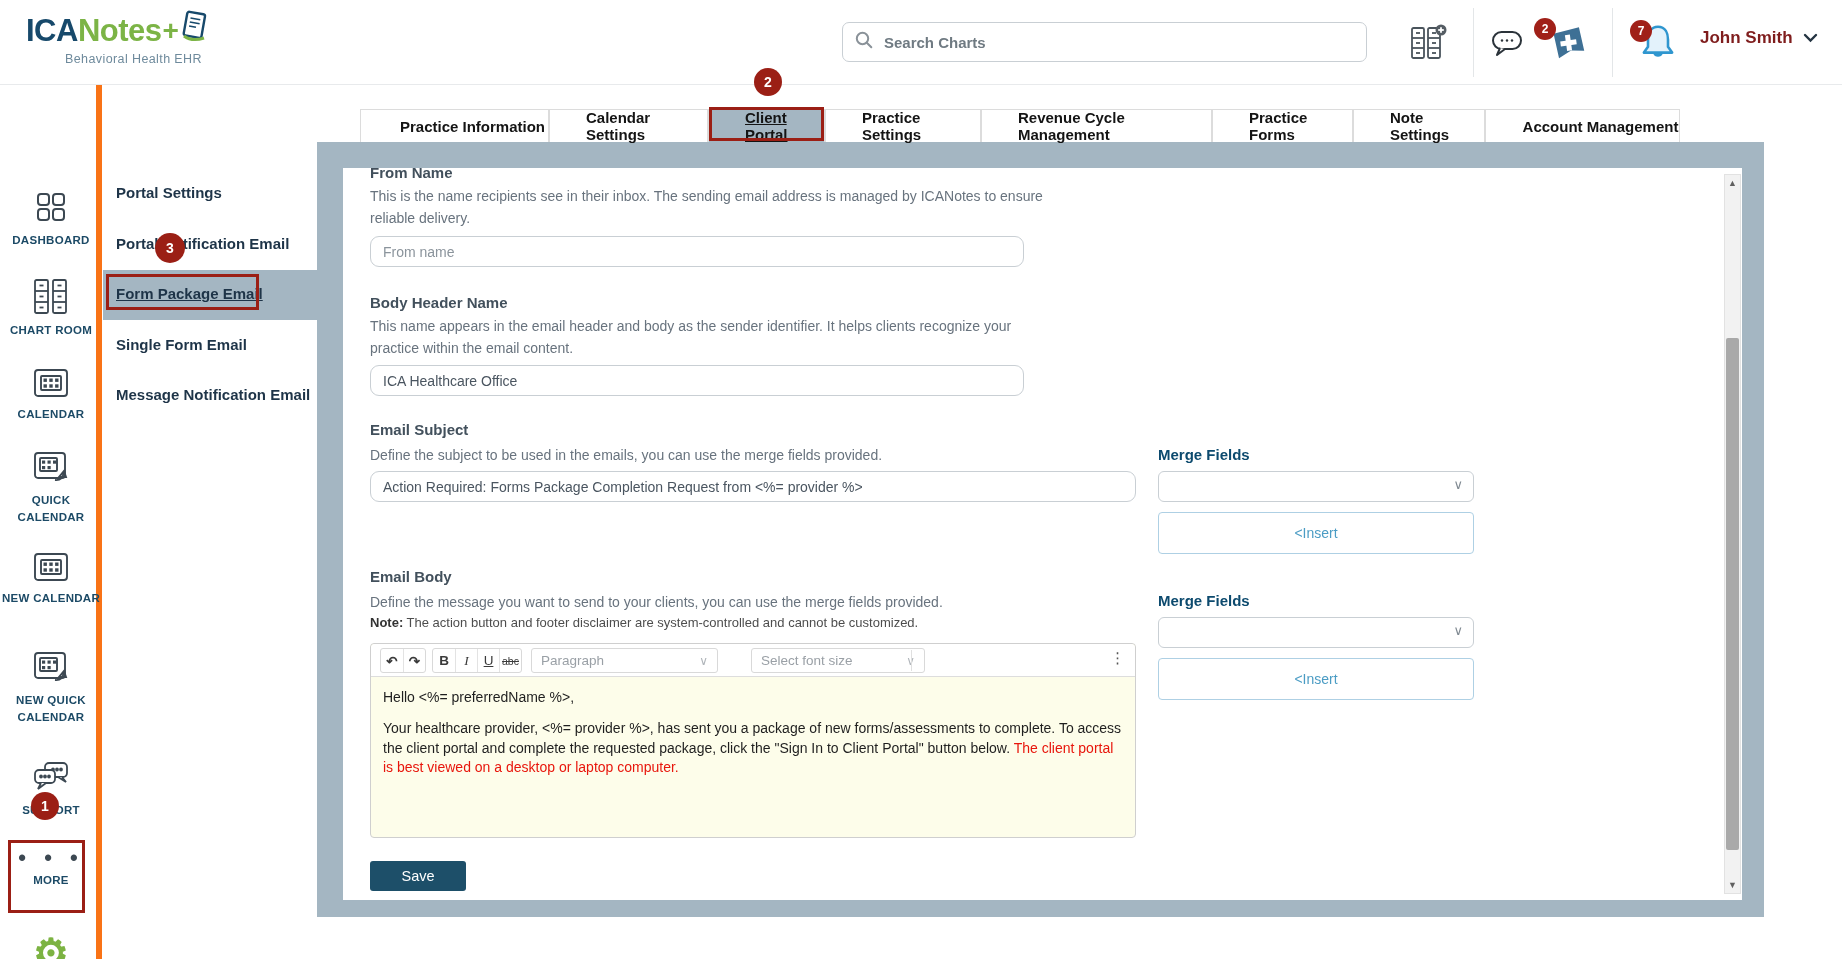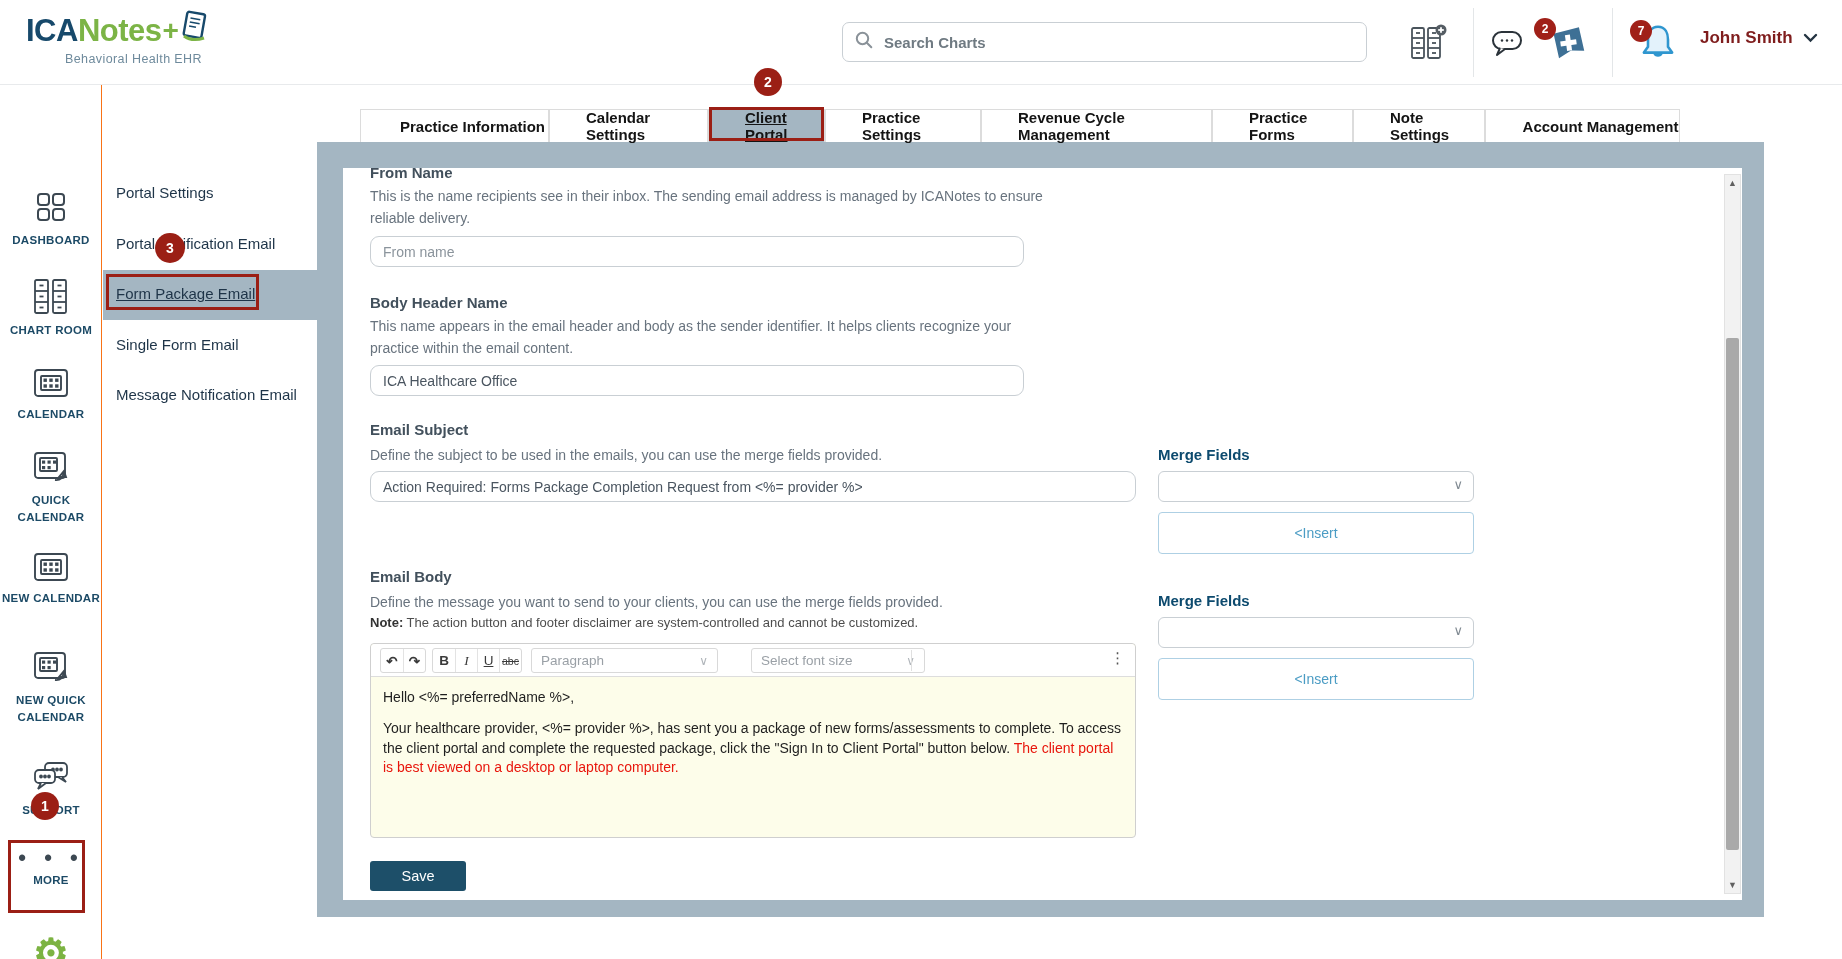"Portal Settings" .sm-item { font-weight: normal -> bold }
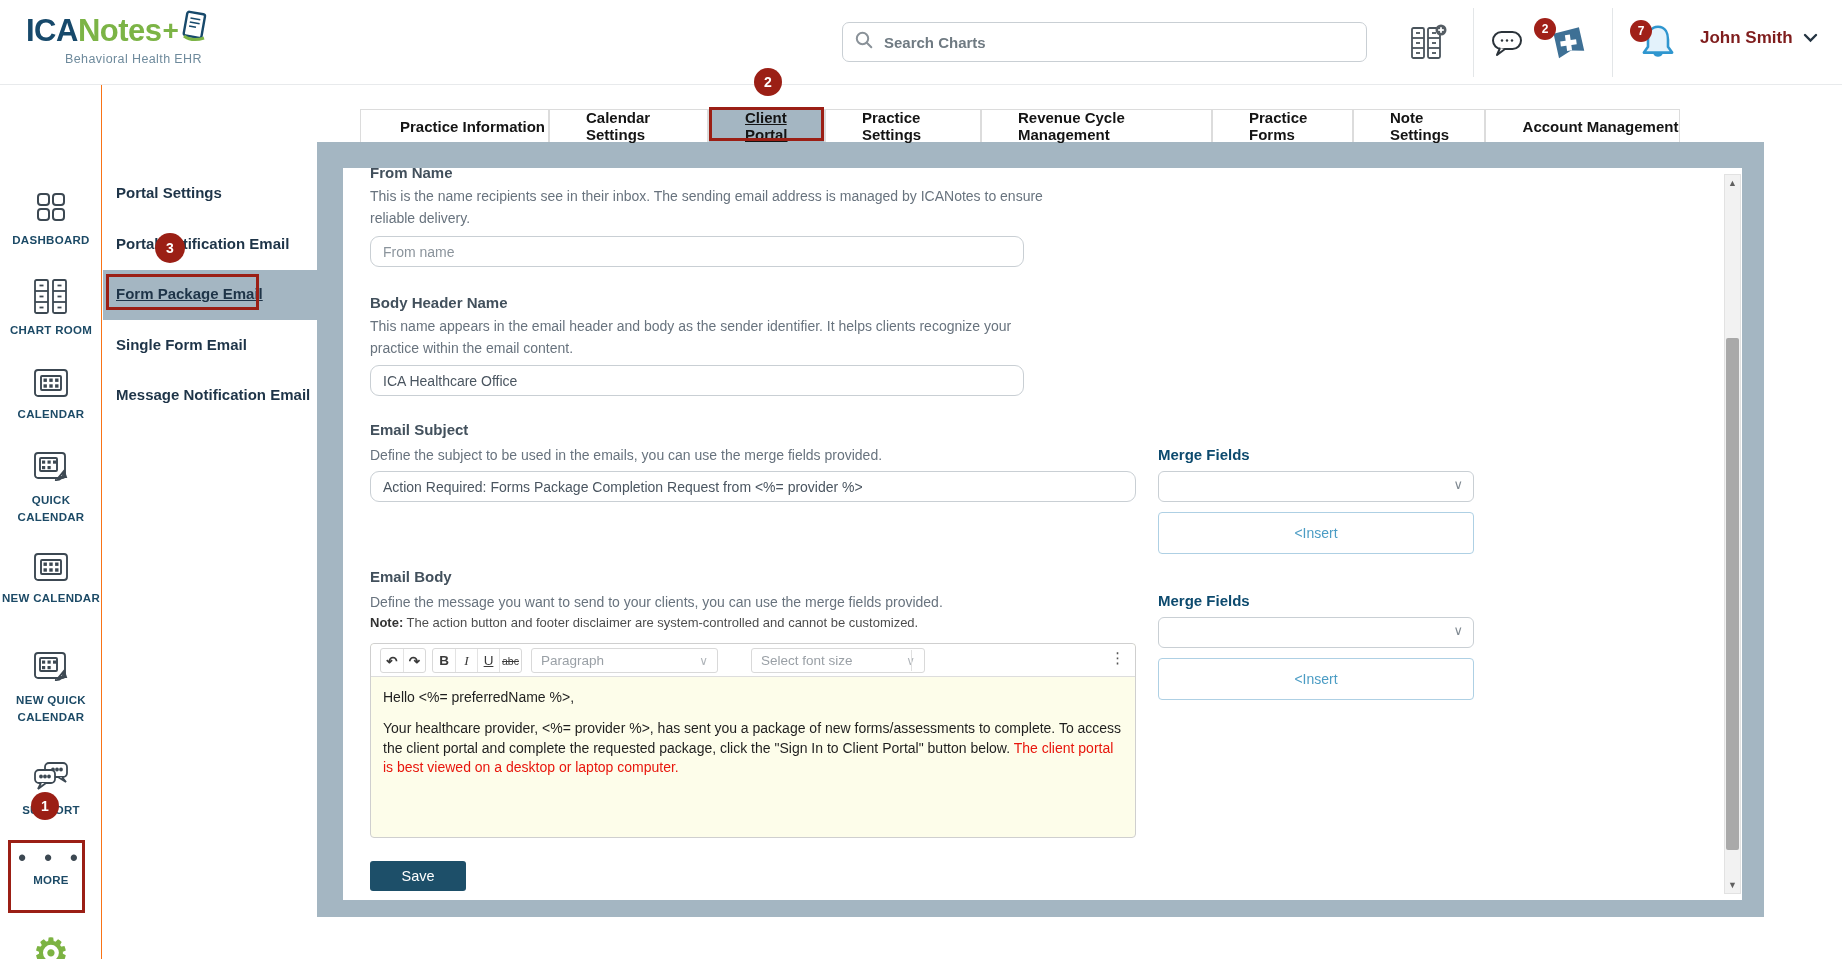"DASHBOARD" #sidebar { border-right: 1px solid #f97316 -> 6px solid #f97316 }
